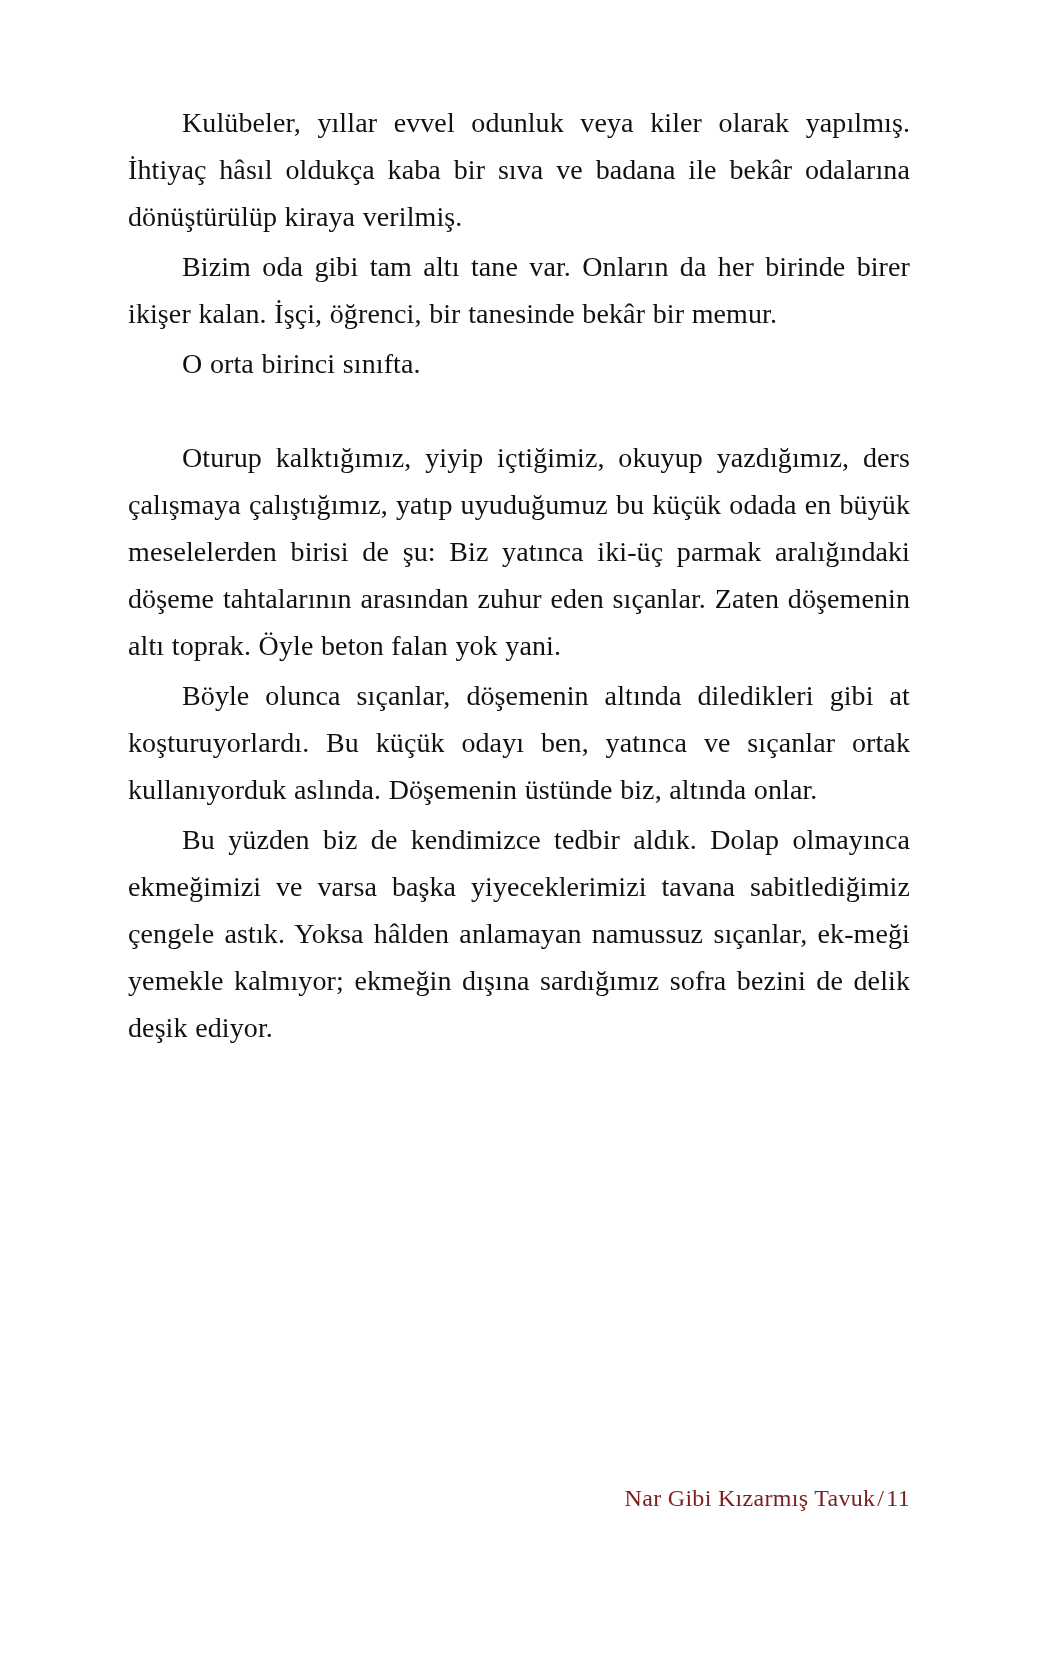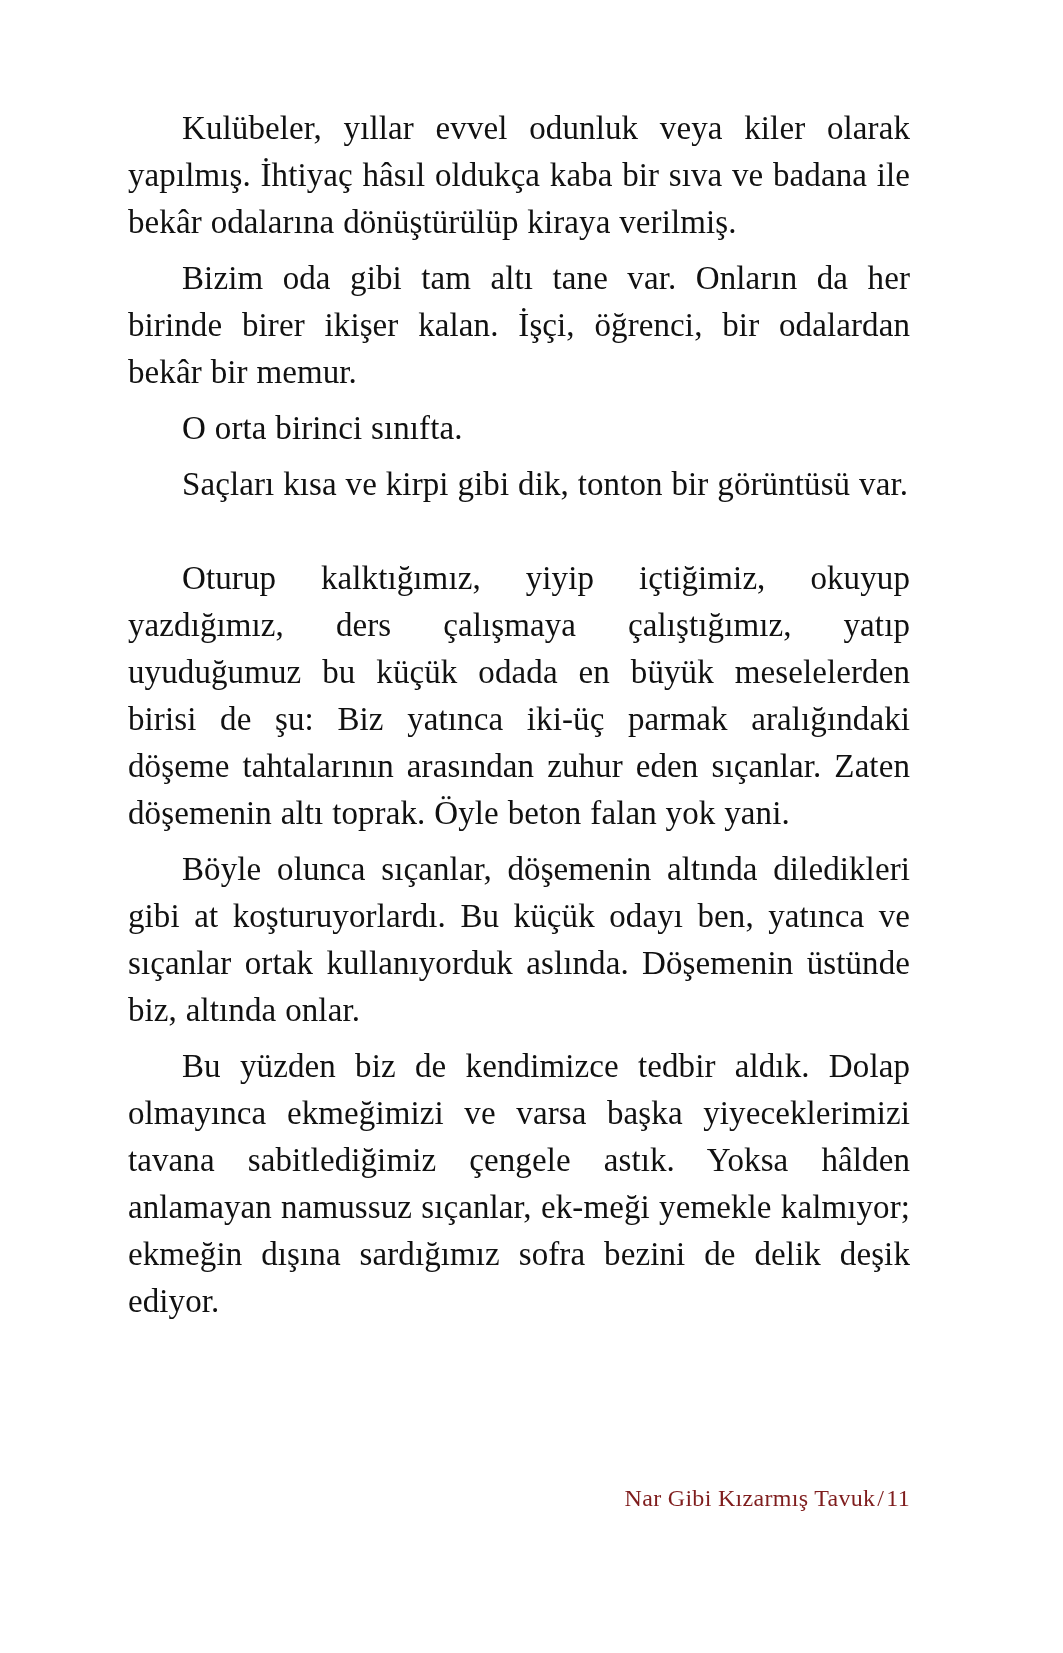"Kulübeler, yıllar evvel odunluk veya" .para { font-size: 33px -> 28px; margin: 9px 0 0 0 -> 3px 0 0 0 }
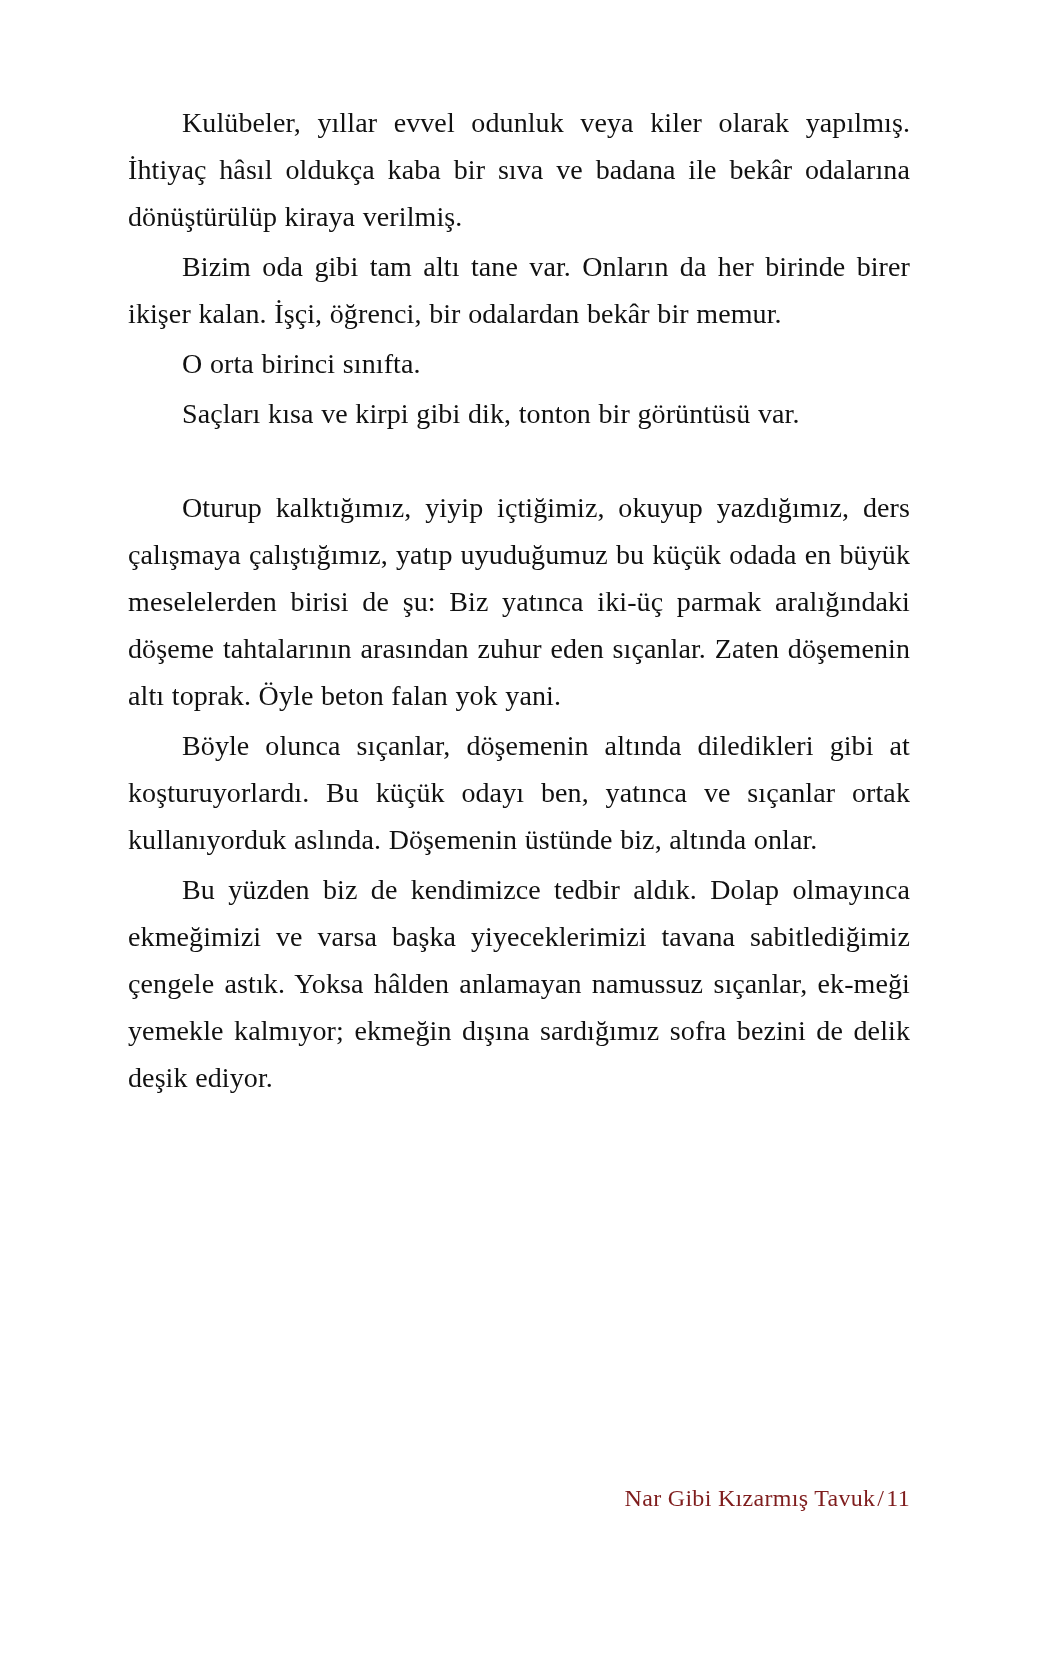"Bizim oda gibi tam altı" p.para { text: odalardan -> tanesinde }
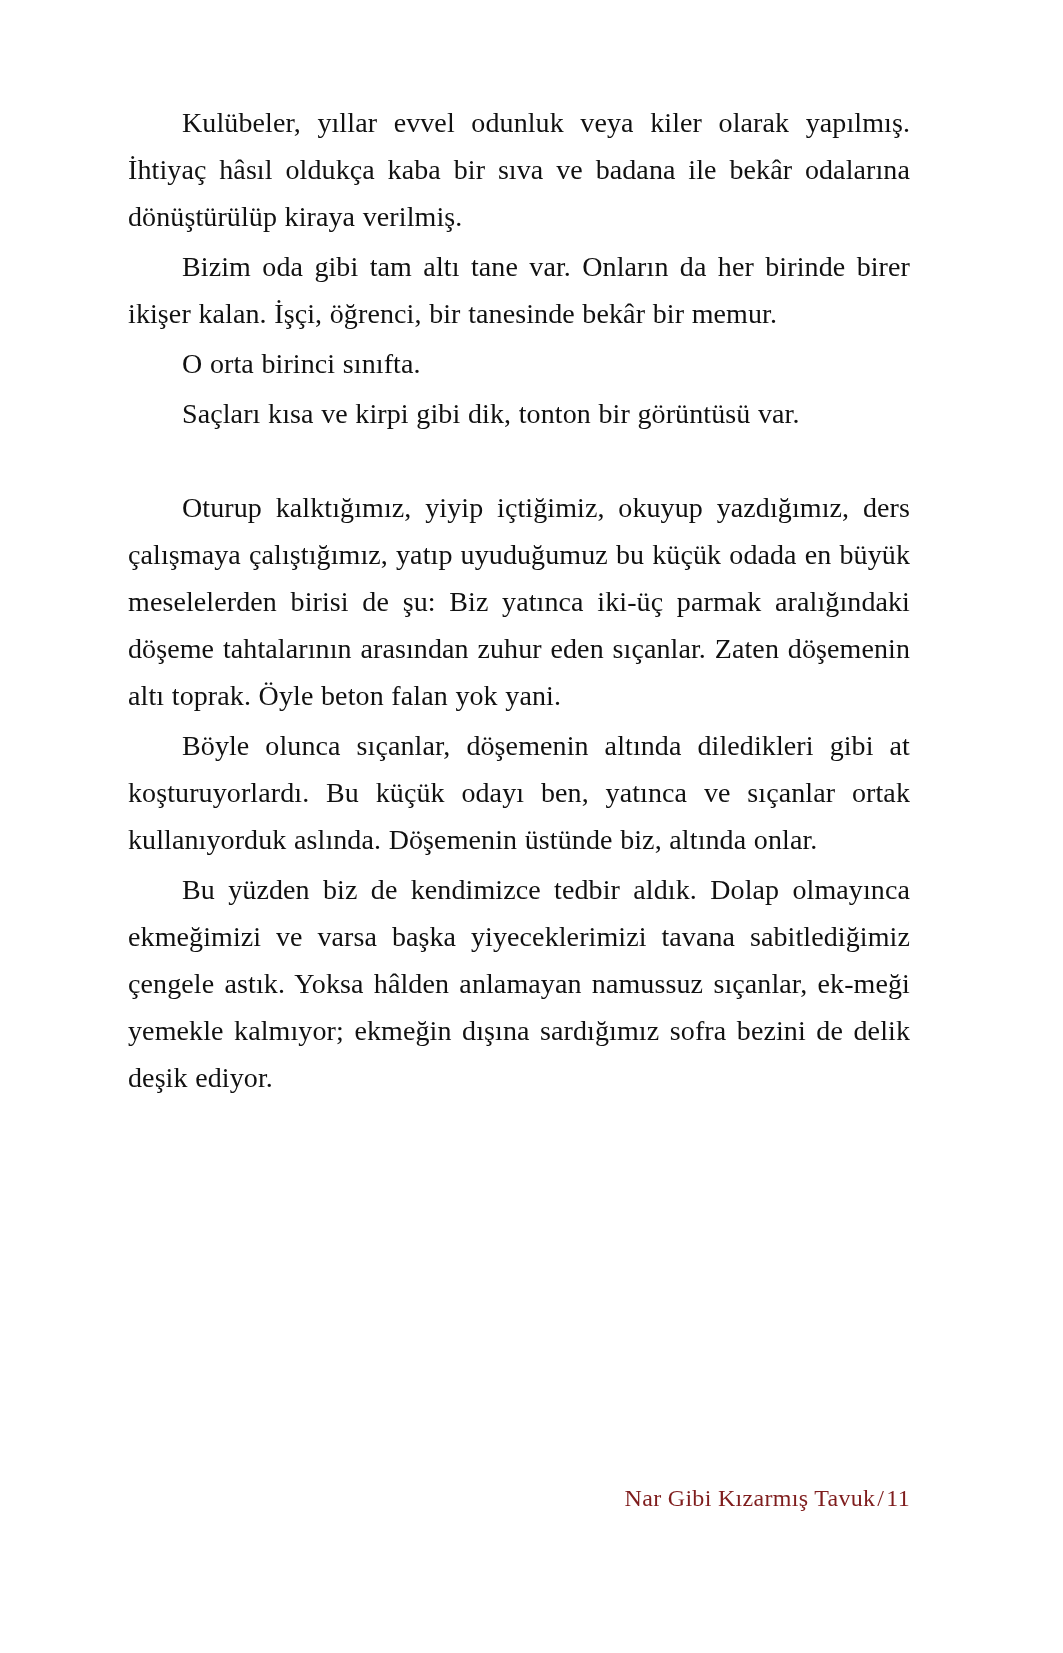"Saçları kısa ve kirpi gibi" p.para { html: <p>Saçları kısa ve kirpi gibi dik, tonton bir görüntüsü var.</p> -> none }
